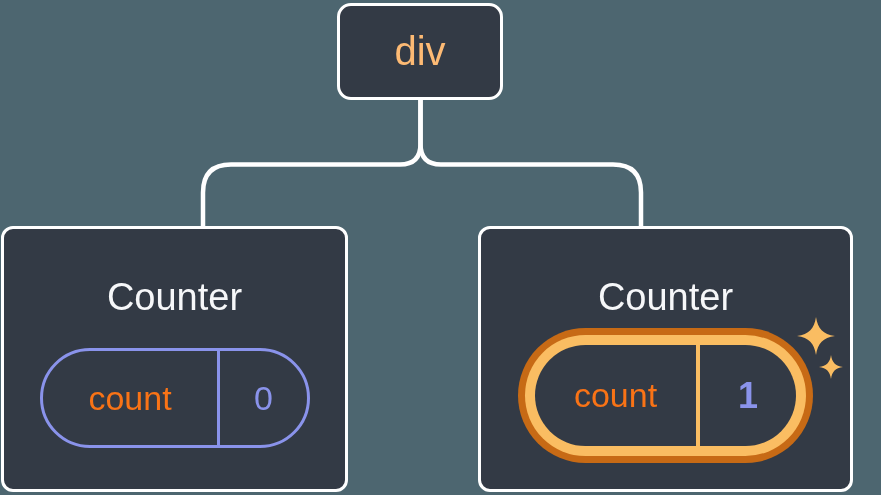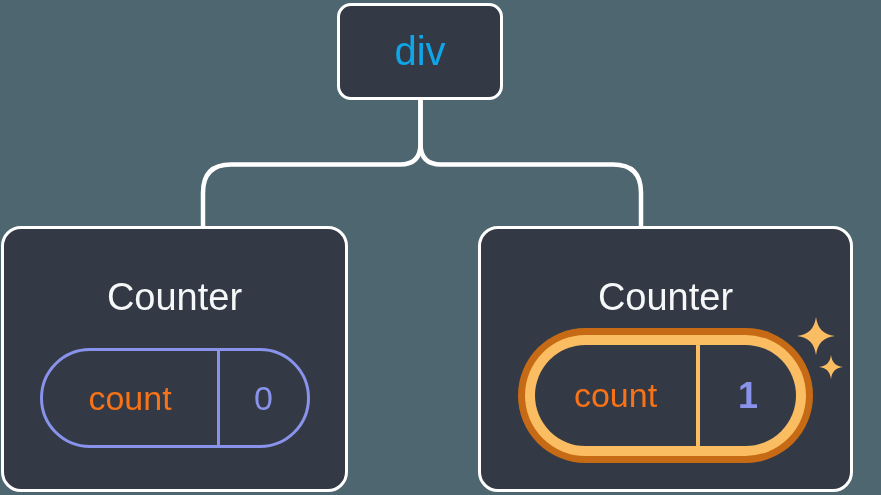"div" .node-div { color: #0ea5e9 -> #fdba74 }
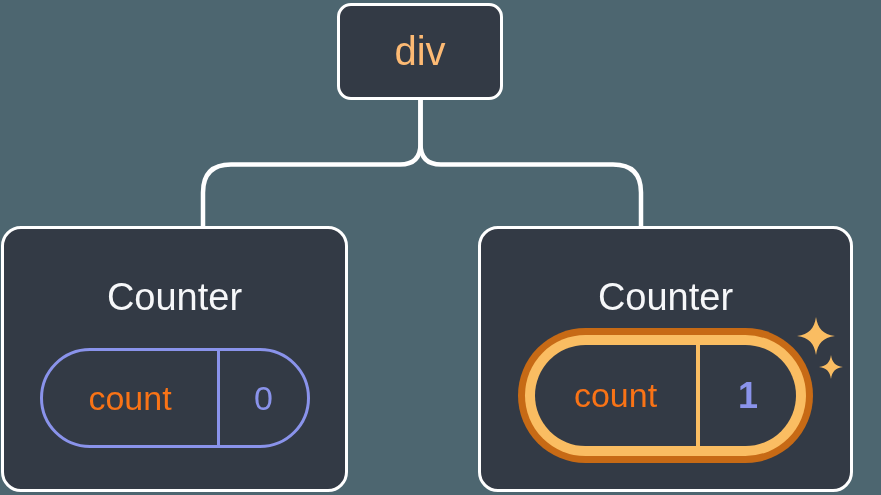"Counter" .card { border-radius: 20px -> 12px }
